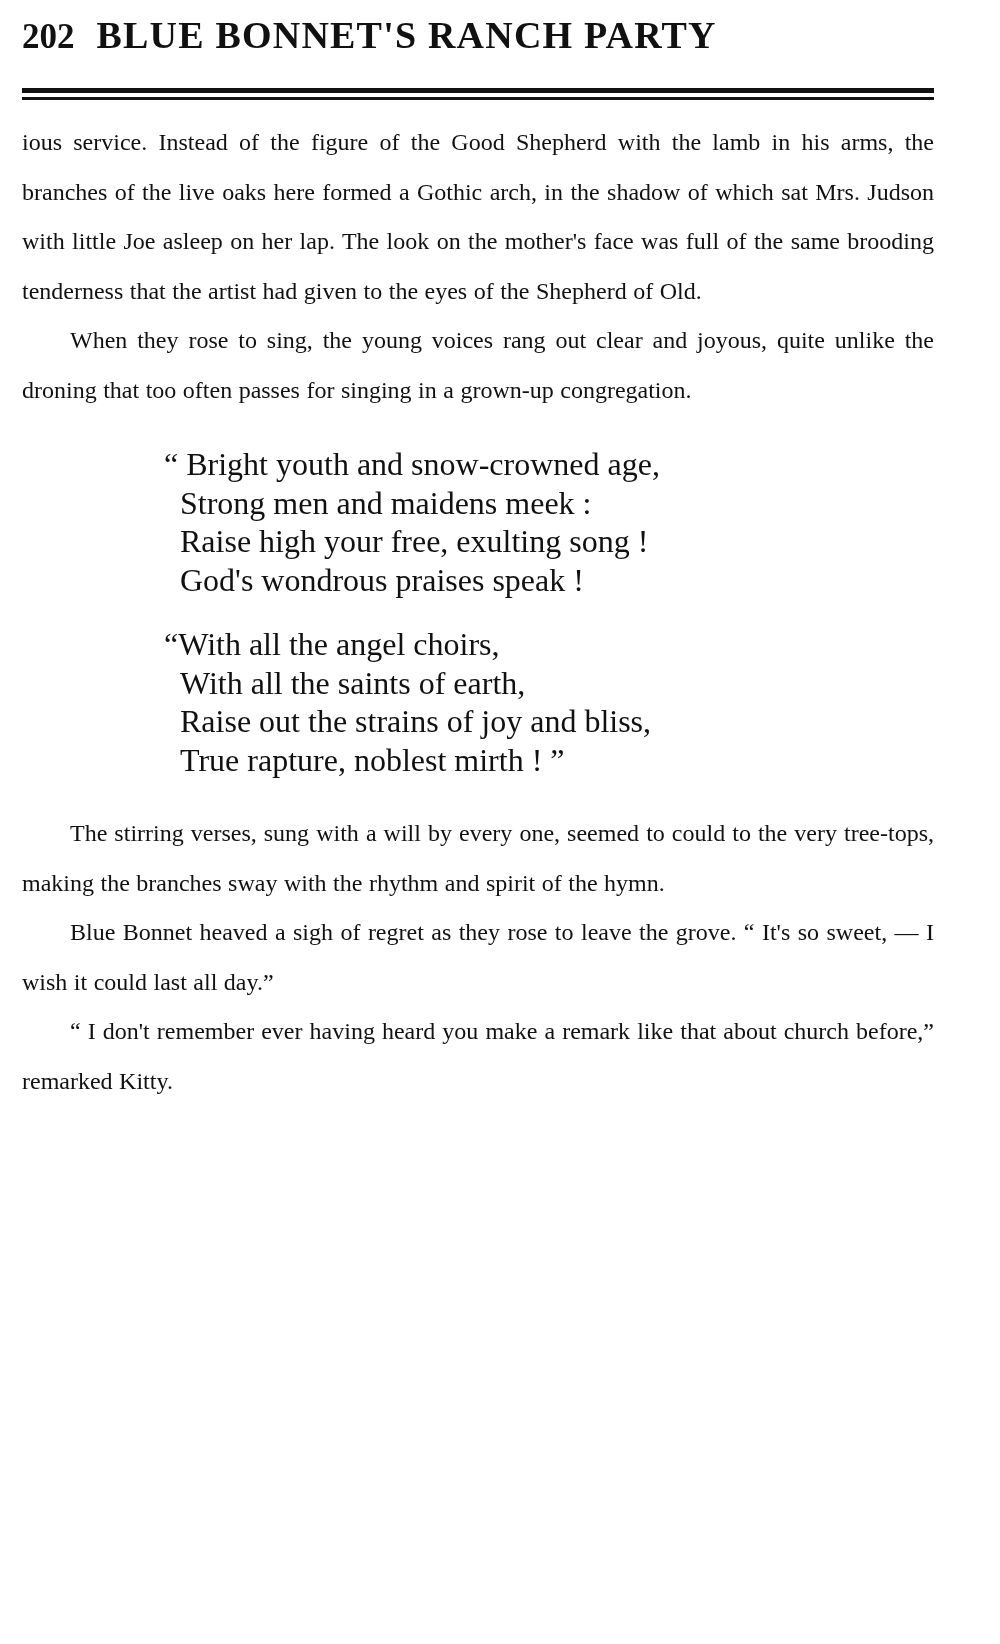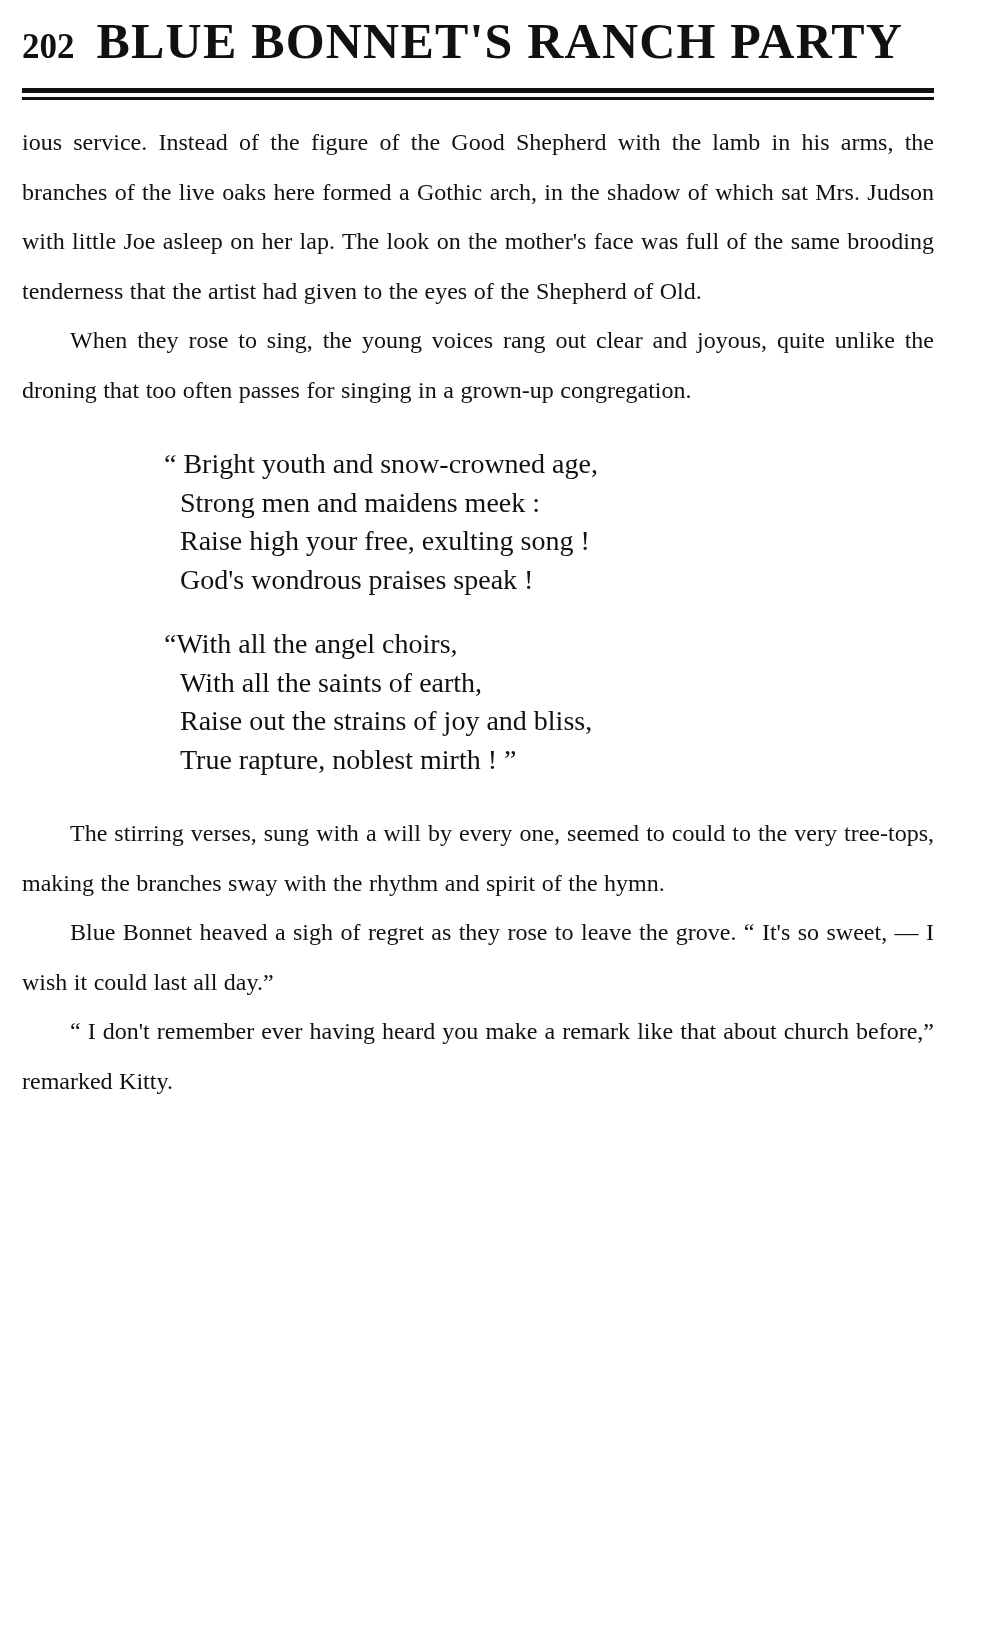"BLUE BONNET'S RANCH PARTY" .running-title { font-size: 50px -> 38px }
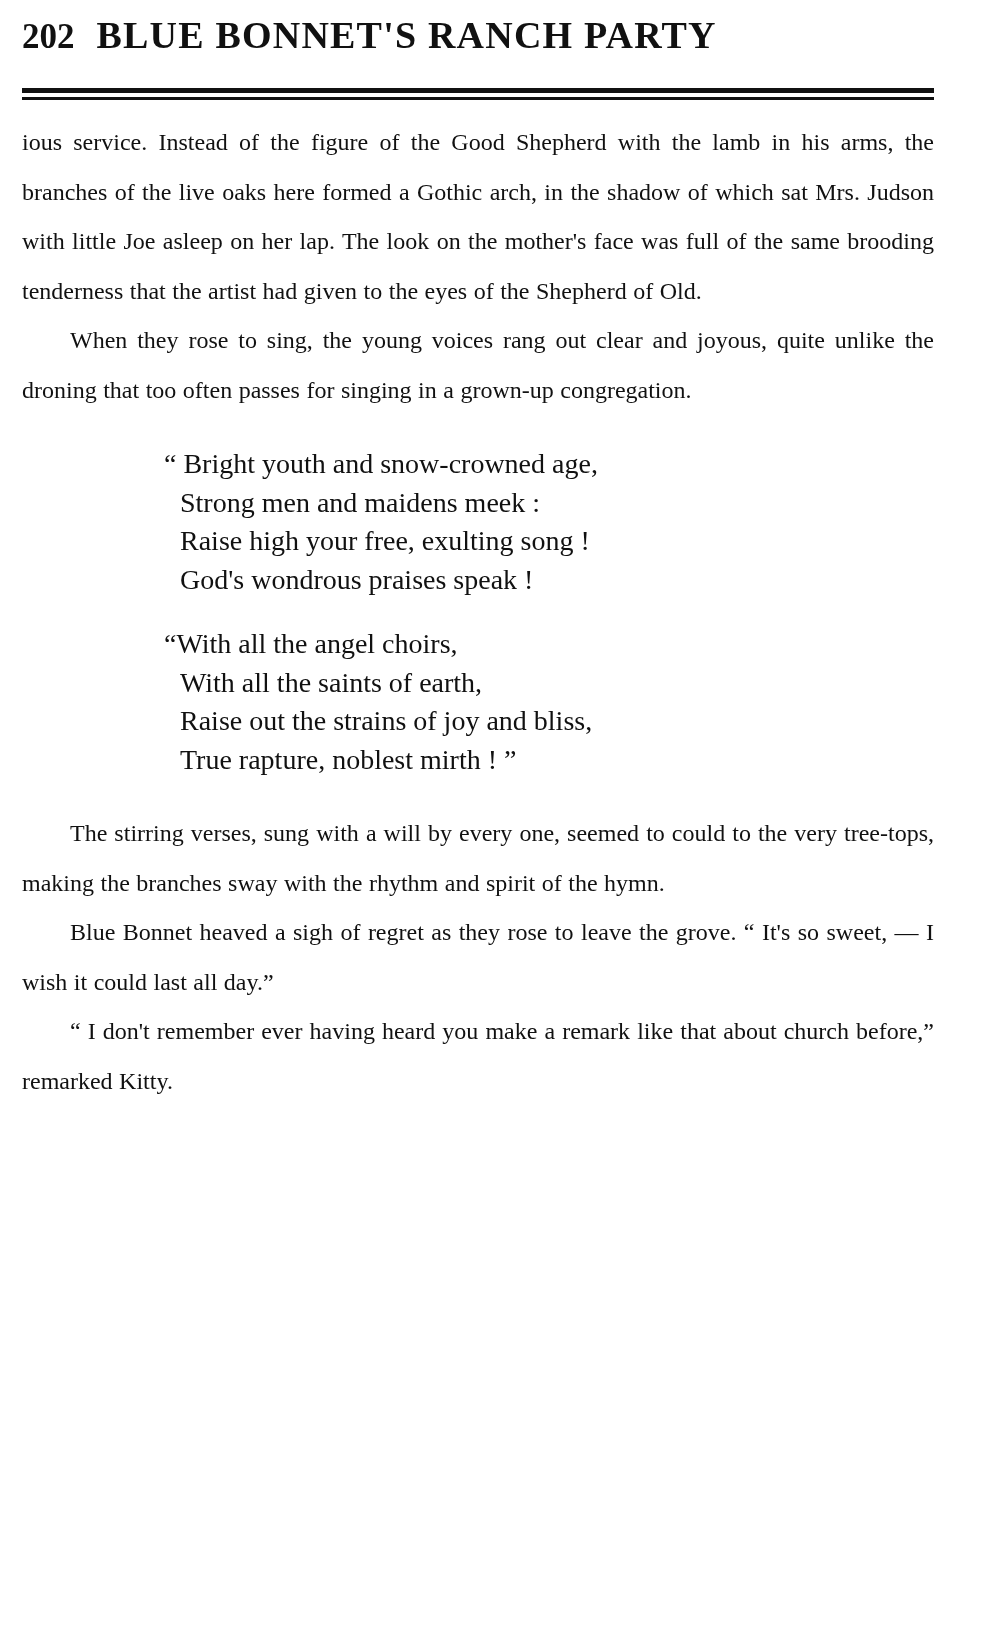"“ Bright youth and snow-crowned" .verse-block { font-size: 28px -> 32px }
